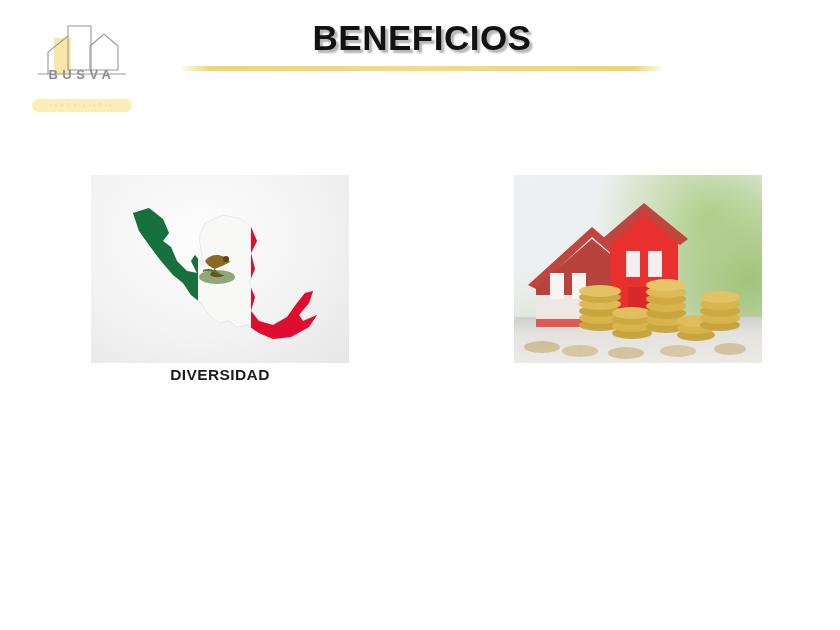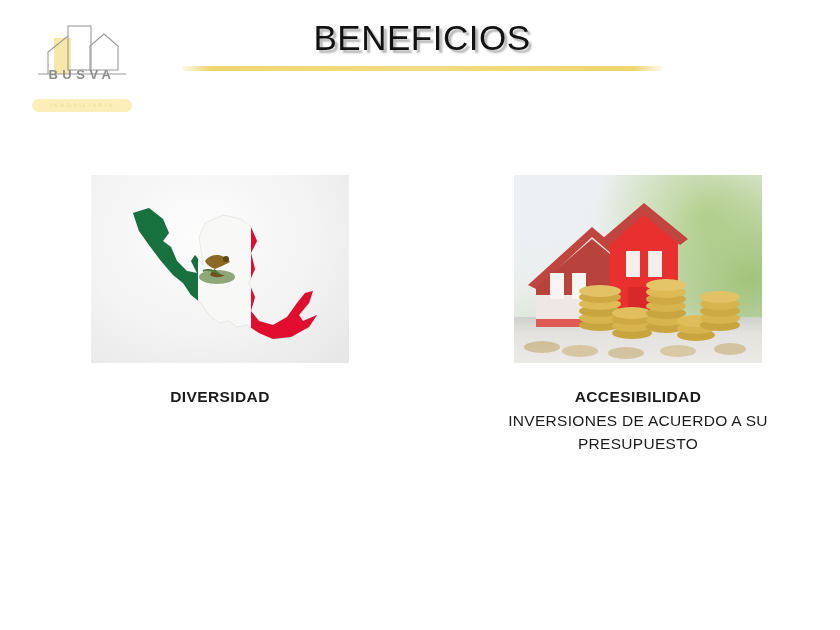"BENEFICIOS" .title { font-weight: normal -> bold }
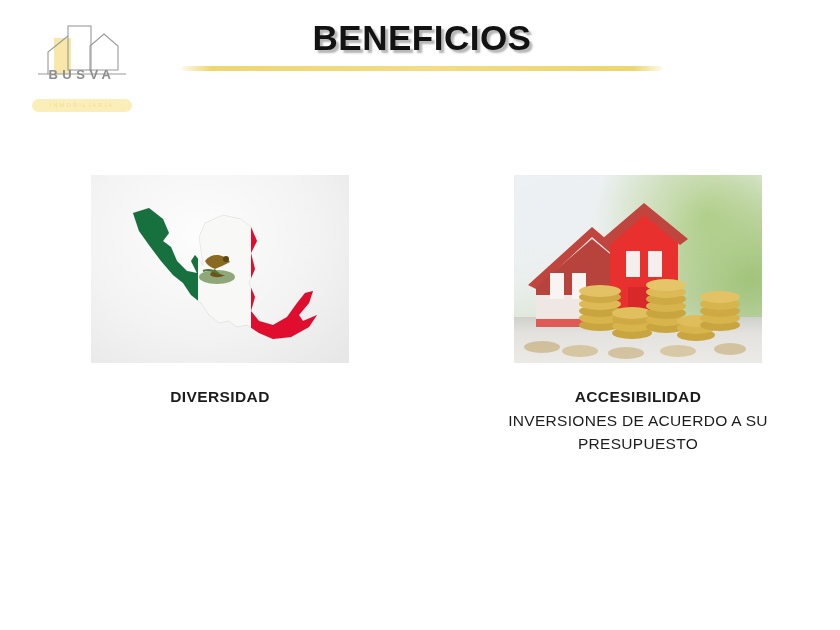"DIVERSIDAD" .caption { margin-top: 22px -> none }
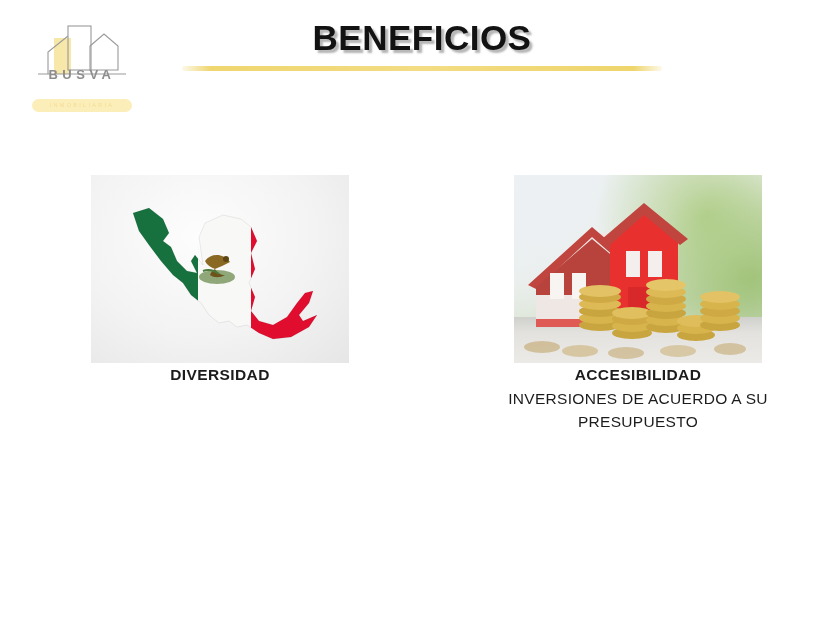"ACCESIBILIDAD" div.caption { html: <div> <span>ACCESIBILIDAD</span> <span>INVERSIONES DE ACUERDO A SU PRESUPUESTO</span> </div> -> none }
